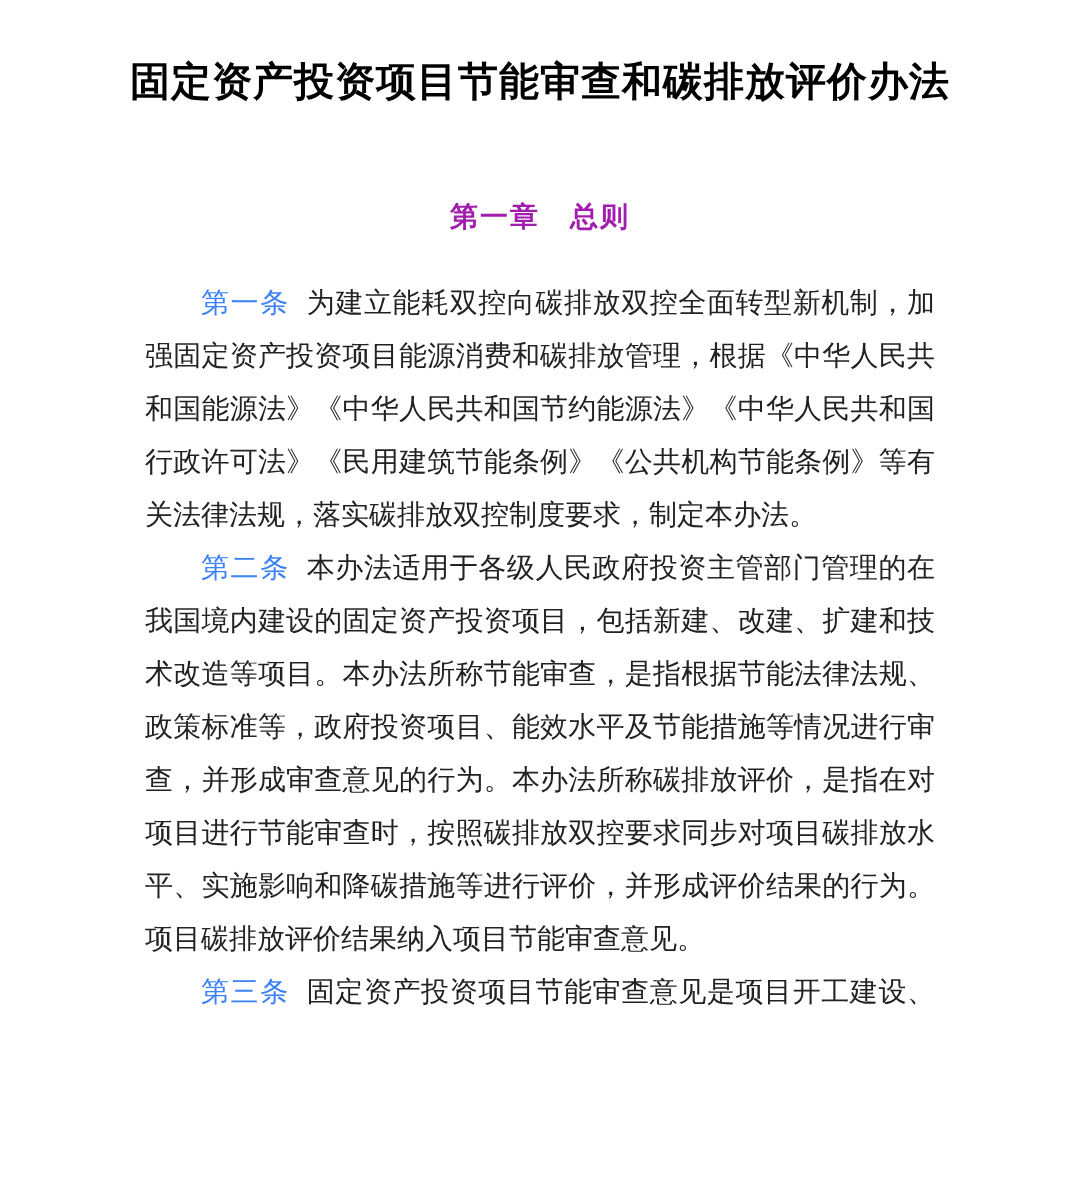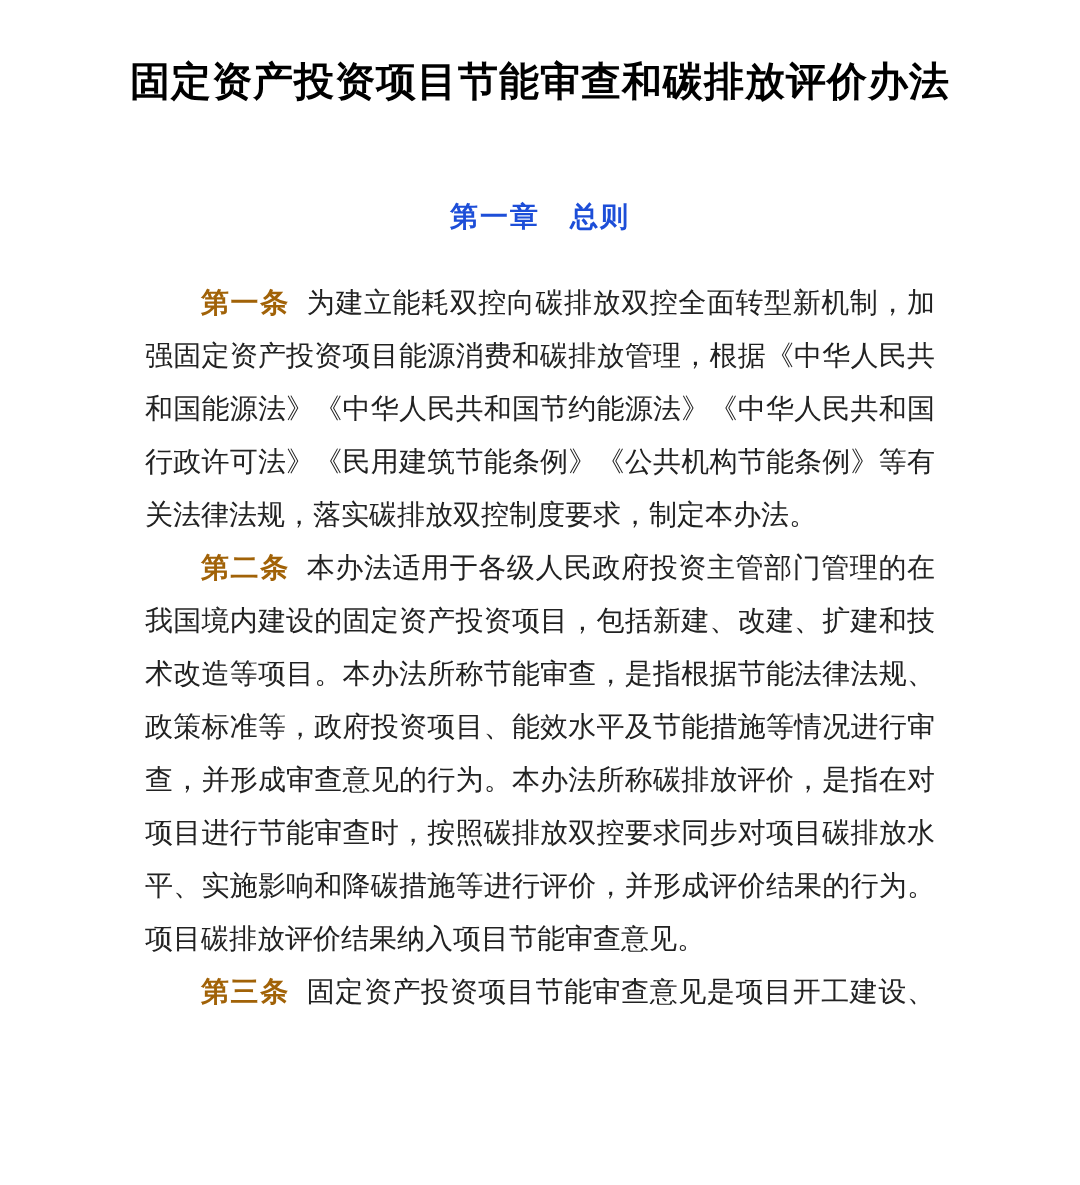"第一章 总则" .chapter-heading { color: #1d4ed8 -> #a21caf }
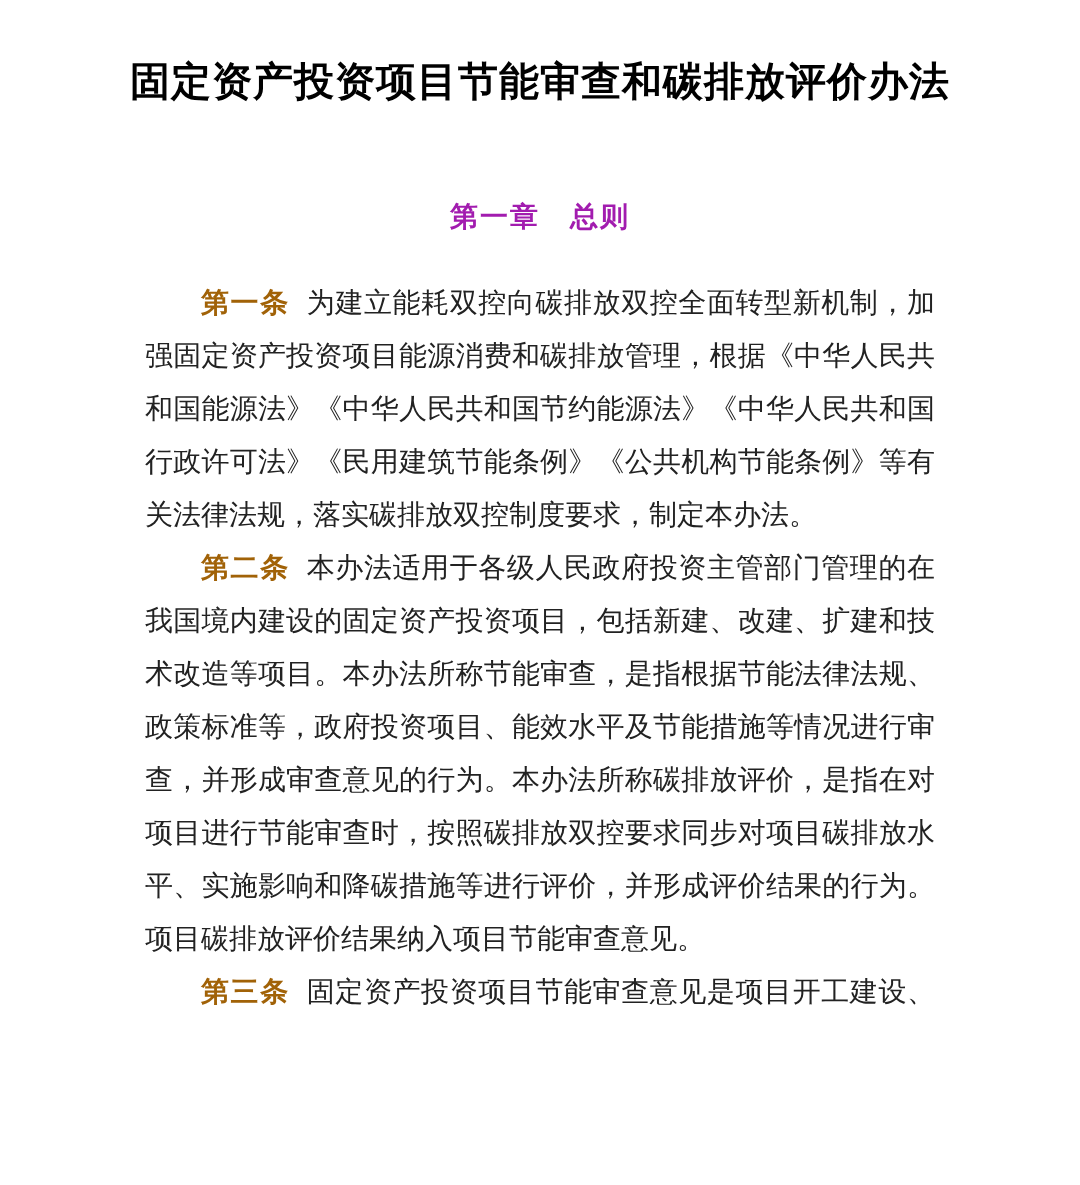"第一条" .article-label { color: #a16207 -> #3b82f6; font-weight: bold -> normal }
